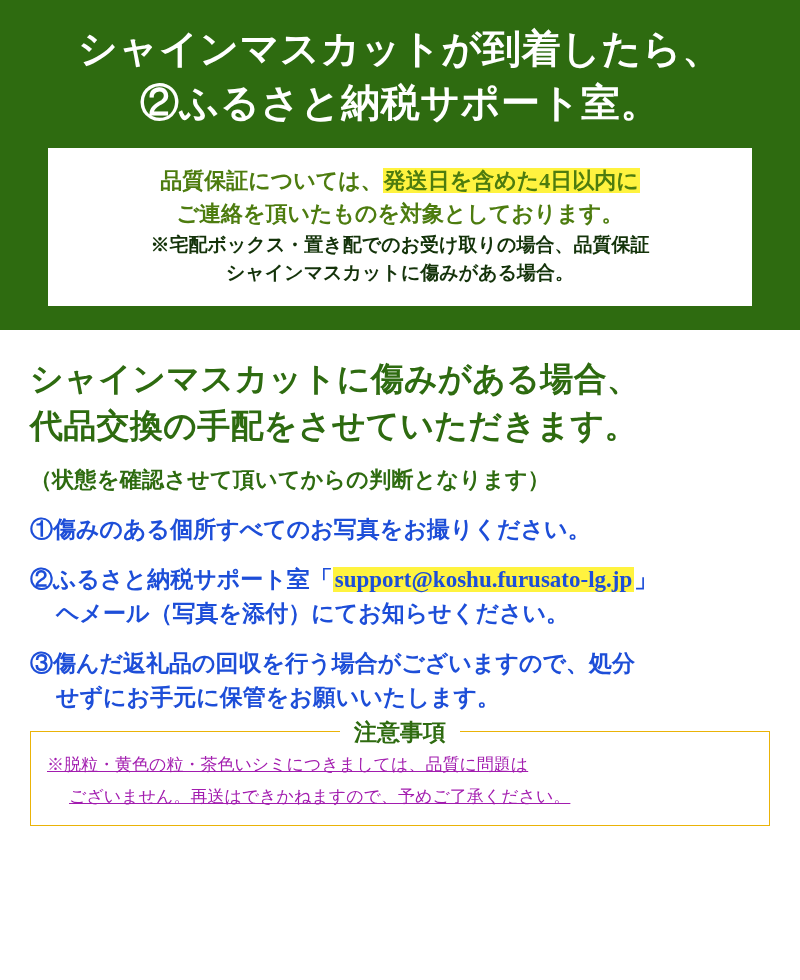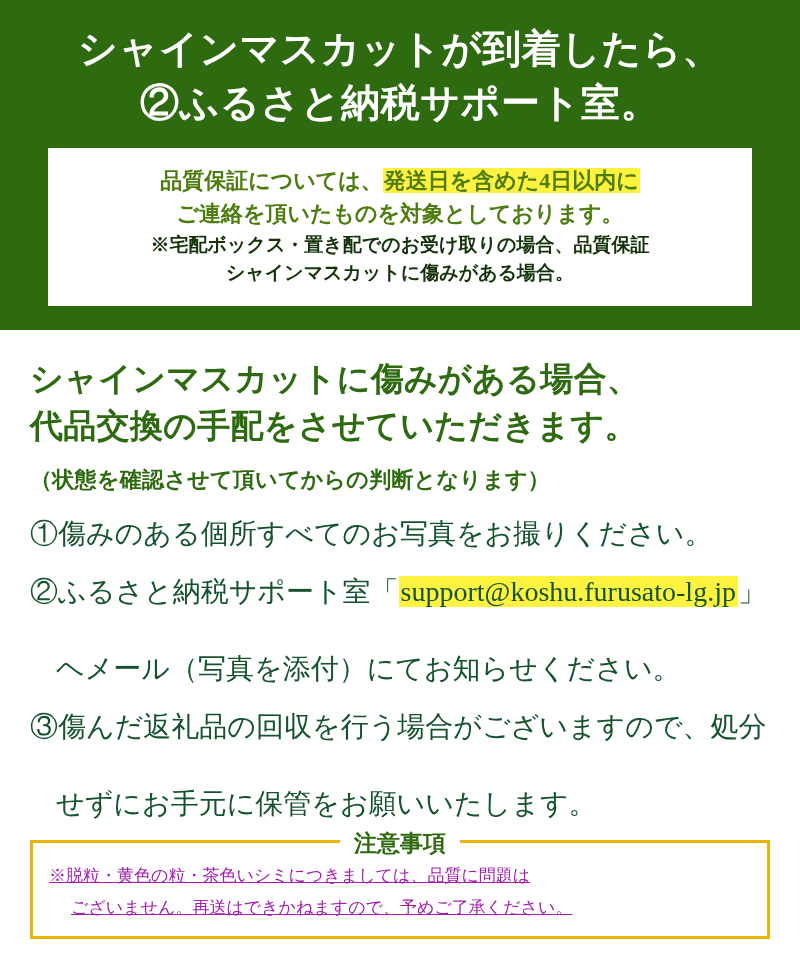"①傷みのある個所すべてのお写真をお撮りください。" .step { color: #14532d -> #1d4ed8; font-size: 28px -> 23px; font-weight: none -> bold }
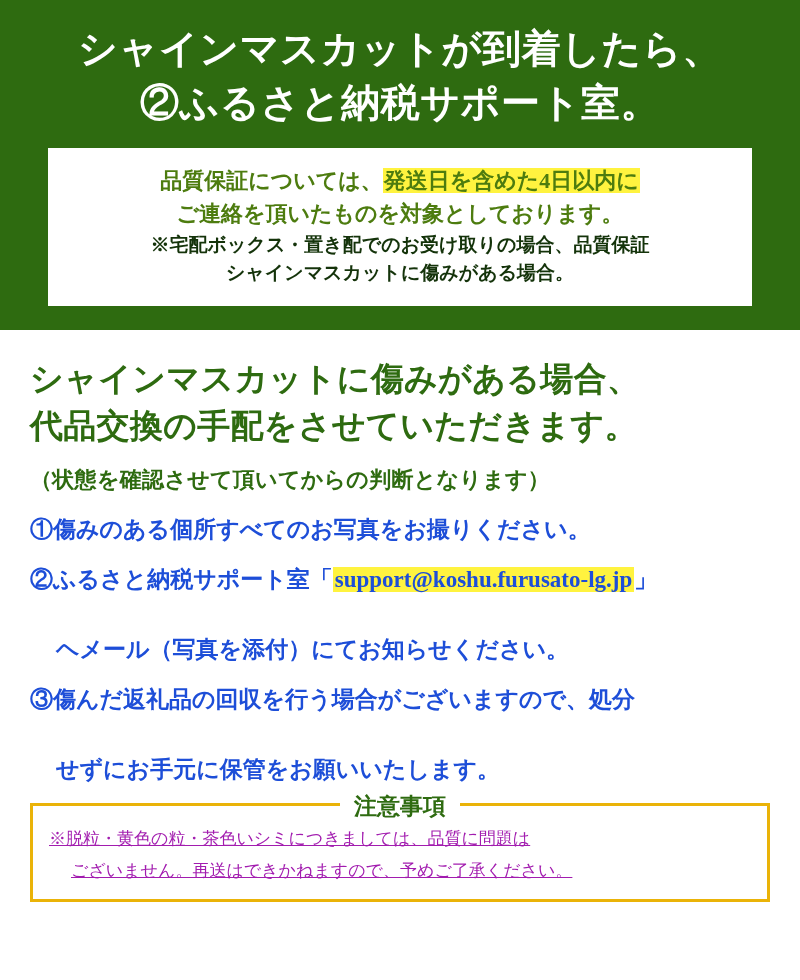"ヘメール（写真を添付）にてお知らせください。" .step .indent { margin-top: 36px -> none }
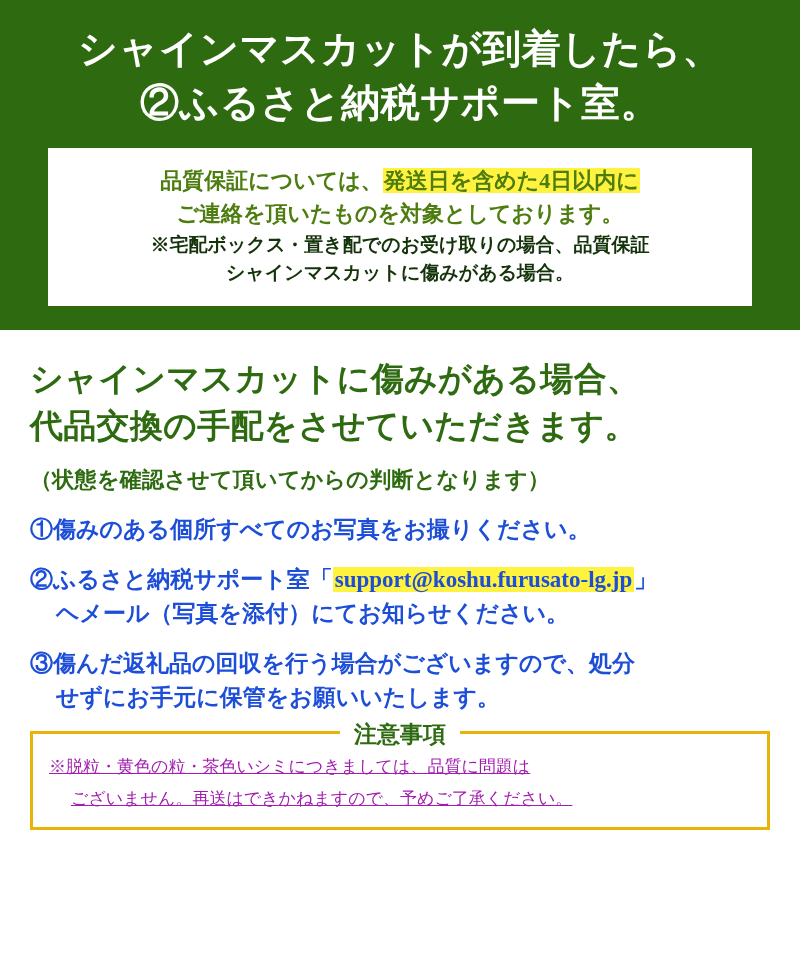"注意事項" .caution-box { border: 3px solid #eab308 -> 1px solid #eab308 }
